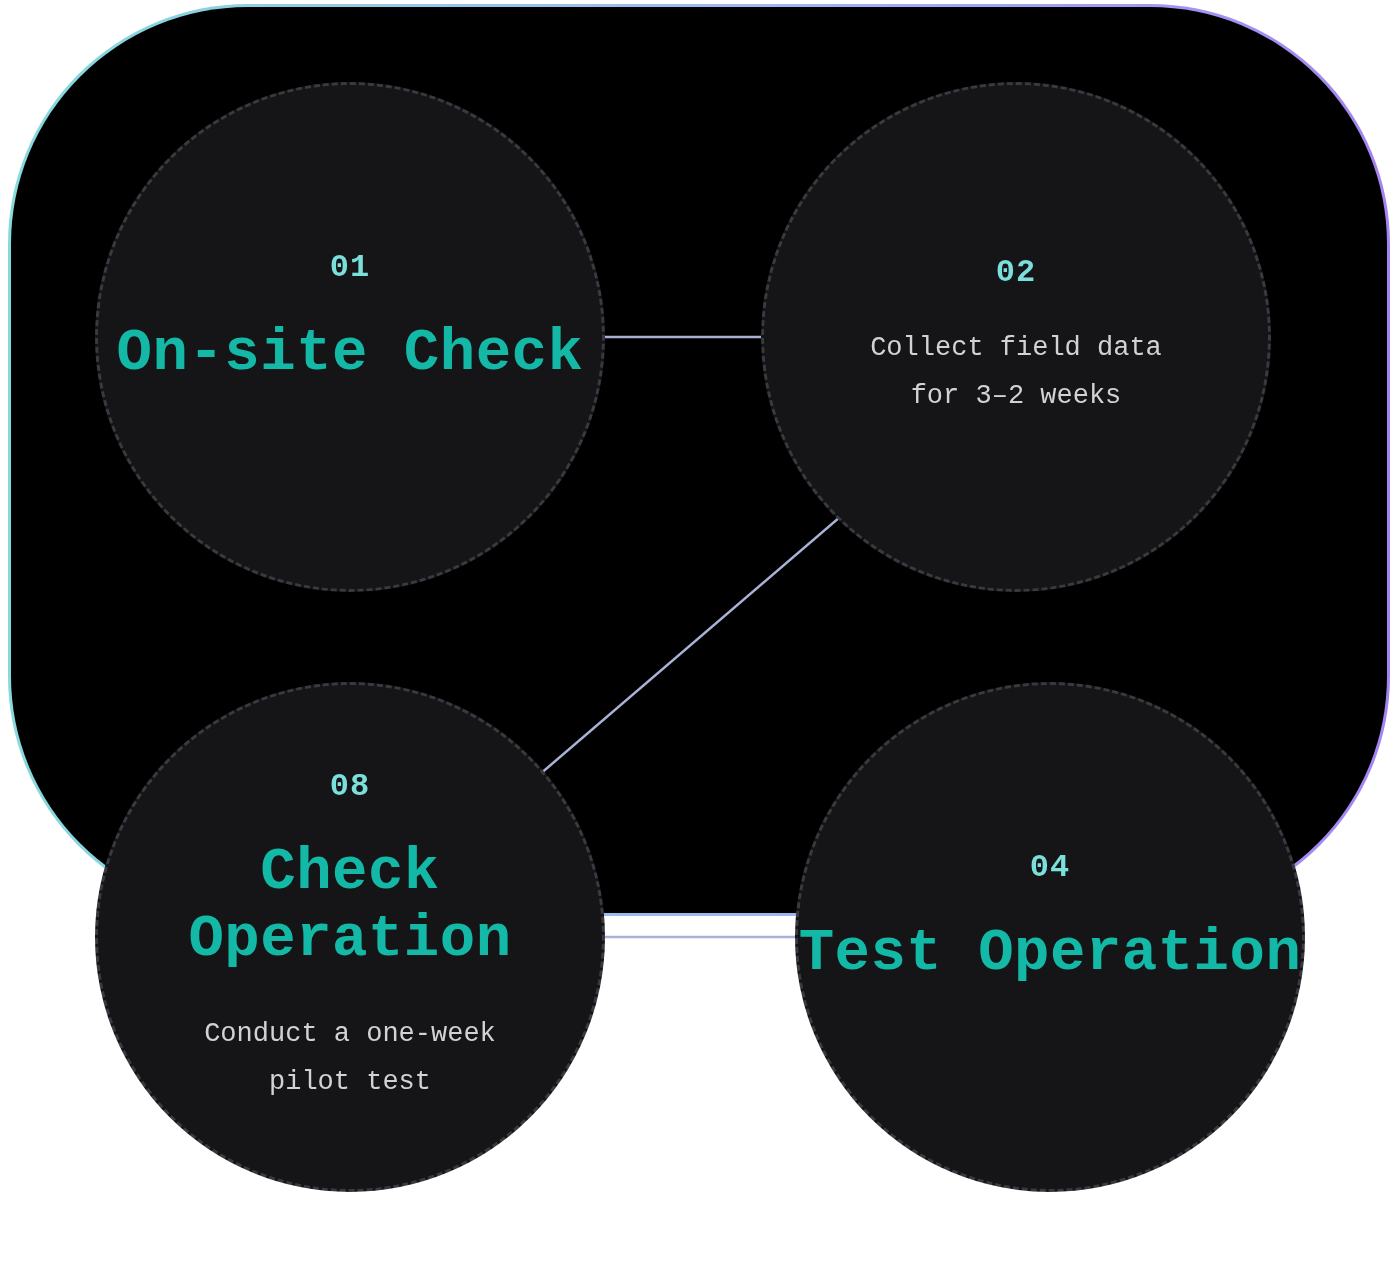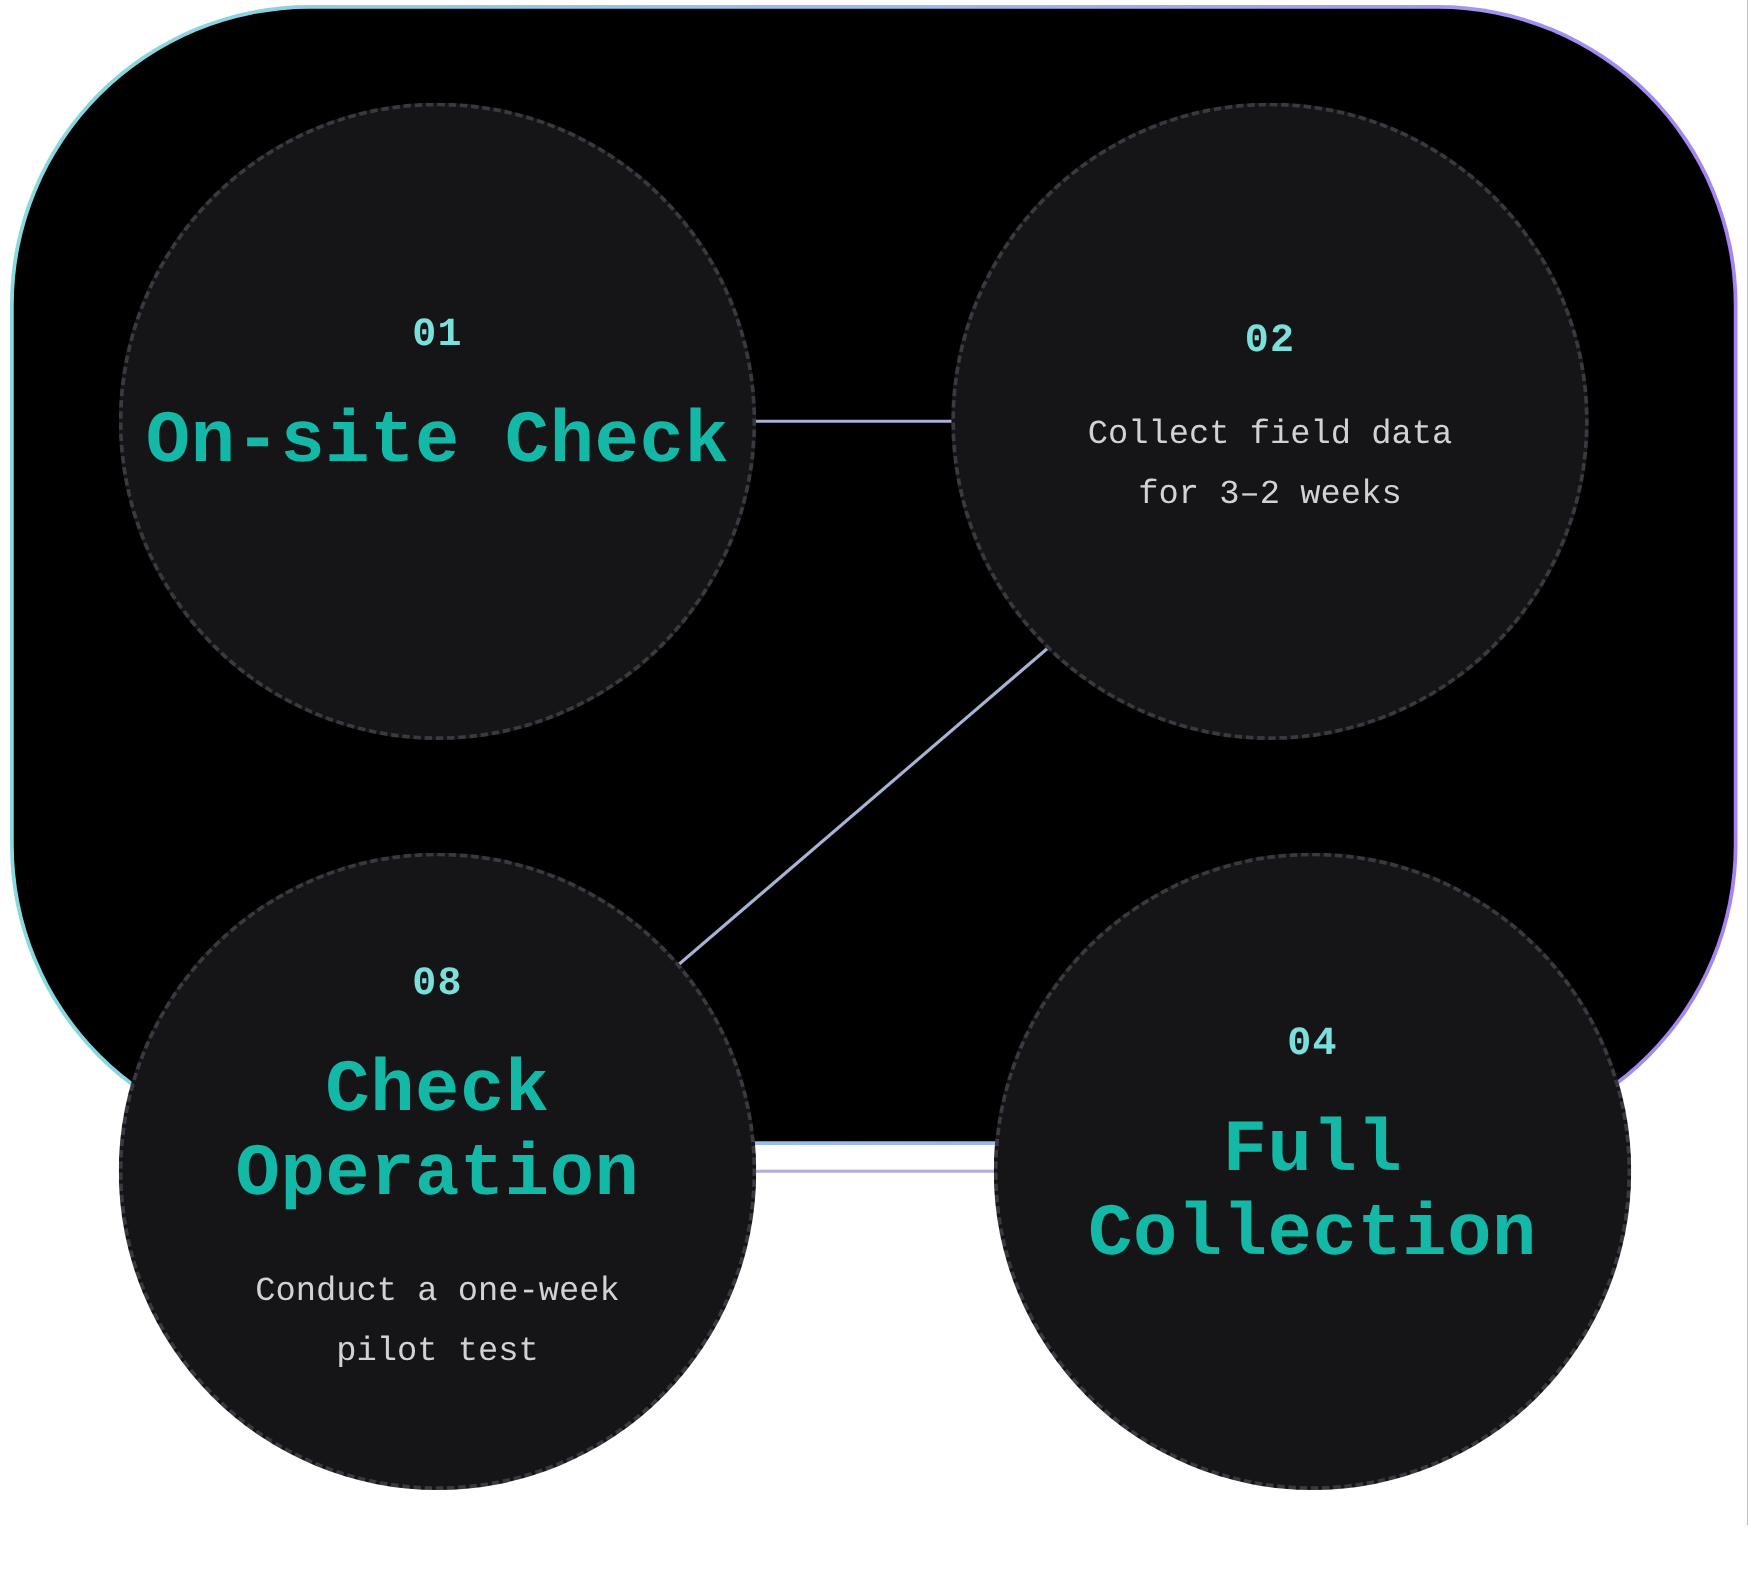"Full Collection" div.step-title { text: Full Collection -> Test Operation }
